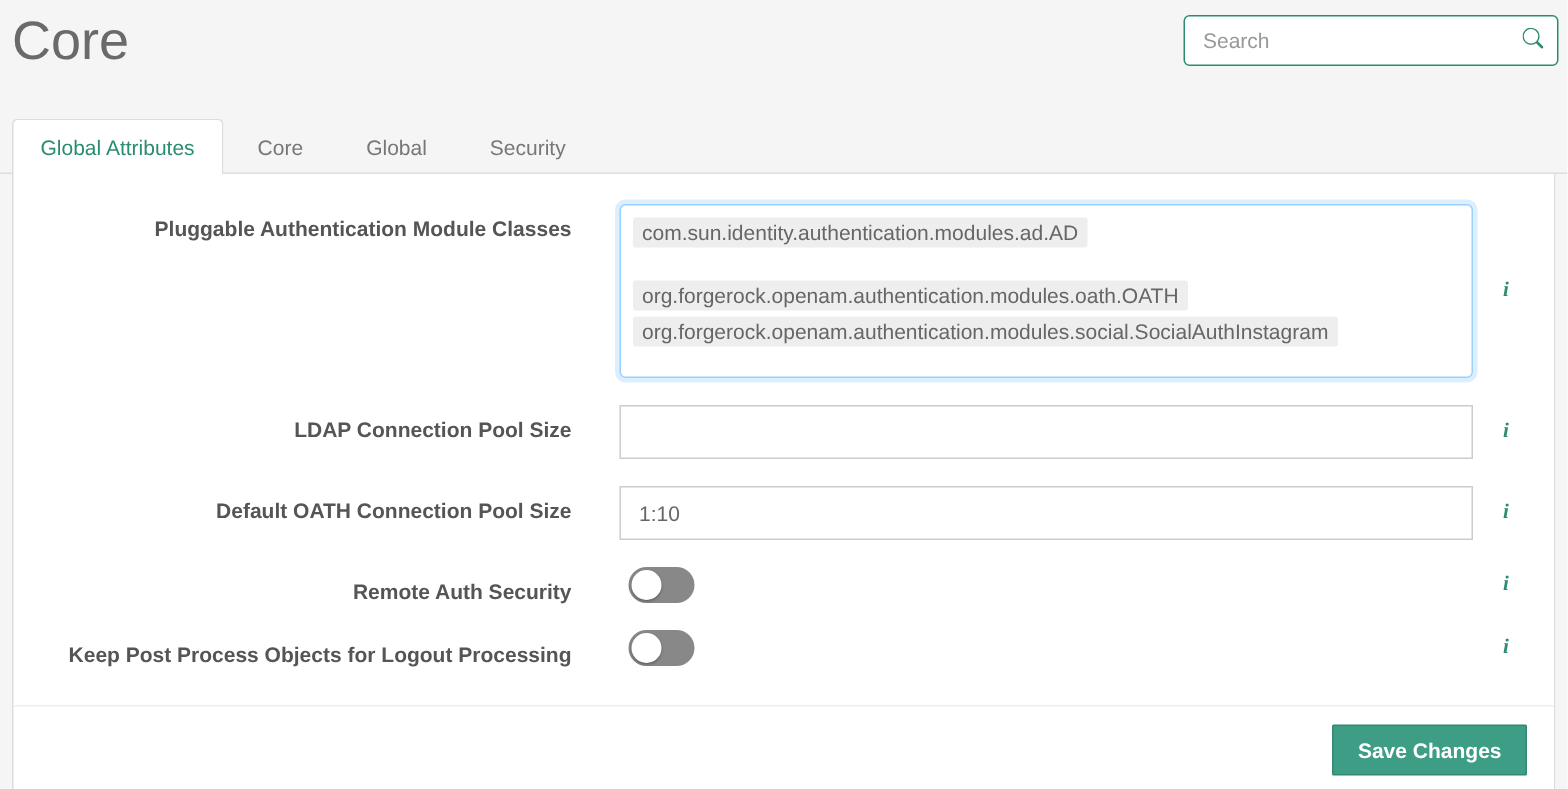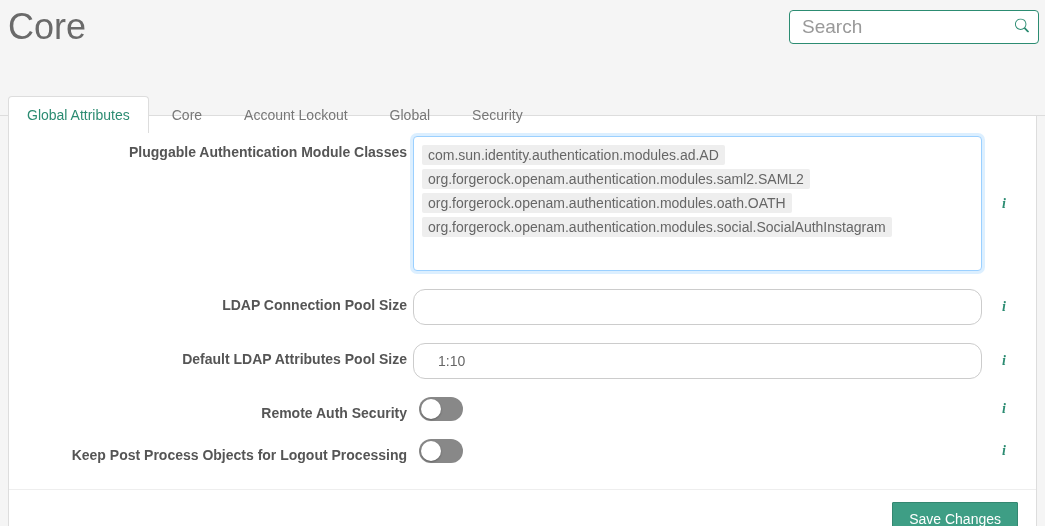"Search" .search-input { font-size: 19px -> 14px }
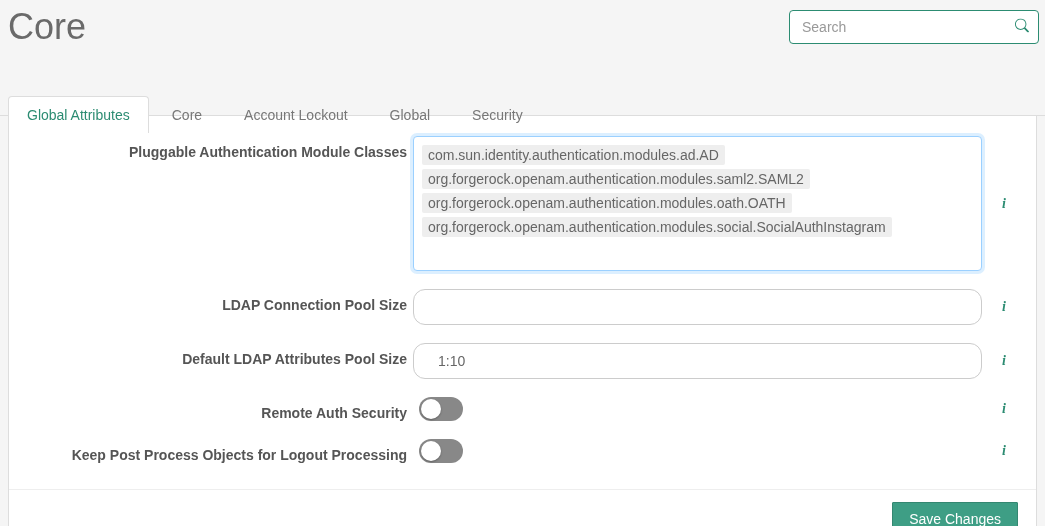"Global Attributes" .tab { top: 18px -> 1px }
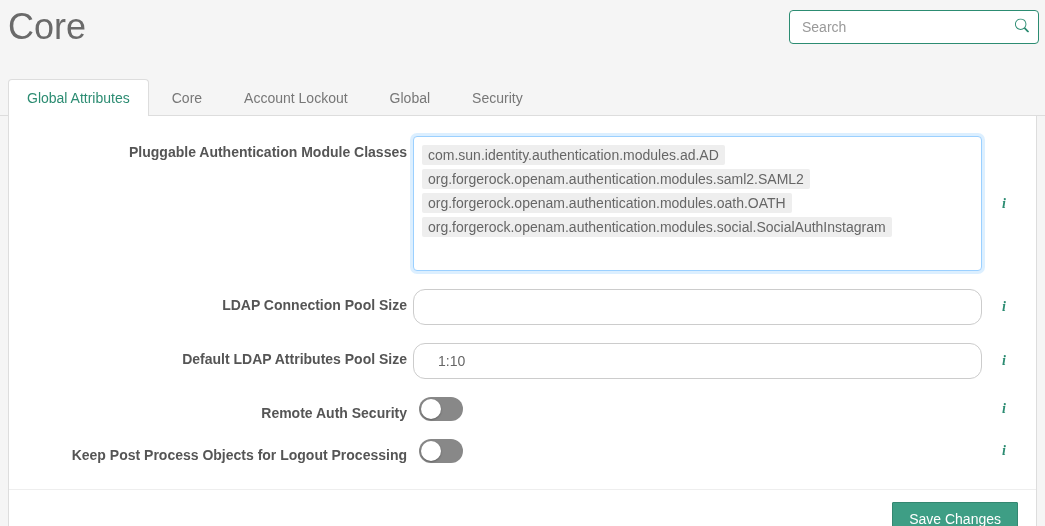"Account Lockout" div.tab { html: <div>Account Lockout</div> -> none }
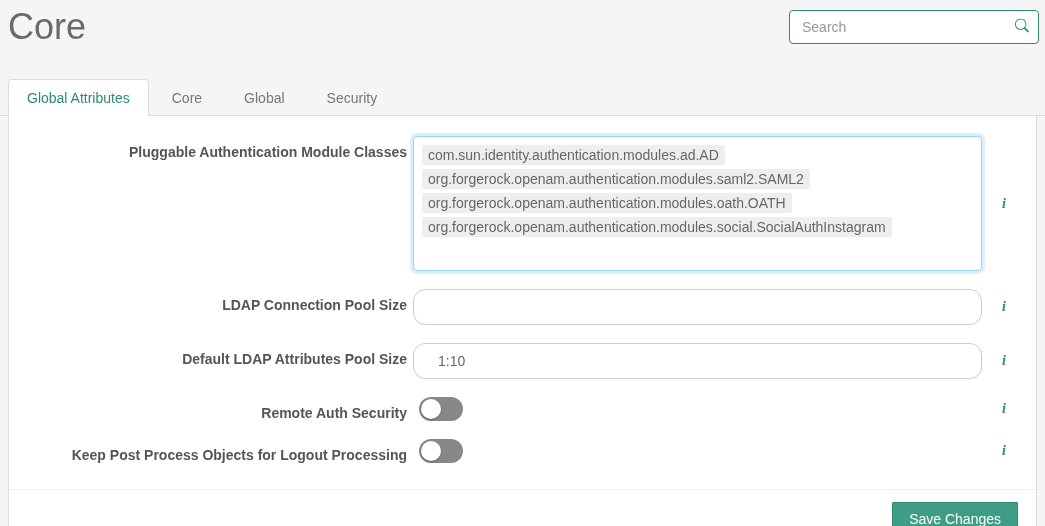"Pluggable Authentication Module Classes" .form-label { padding-right: 6px -> 32px }
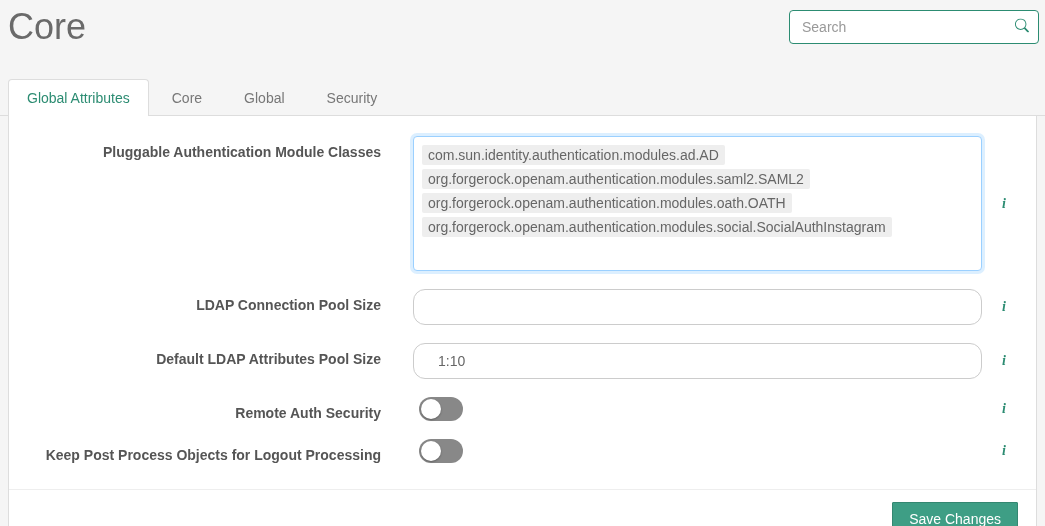"com.sun.identity.authentication.modules." .listbox { height: 135px -> 116px }
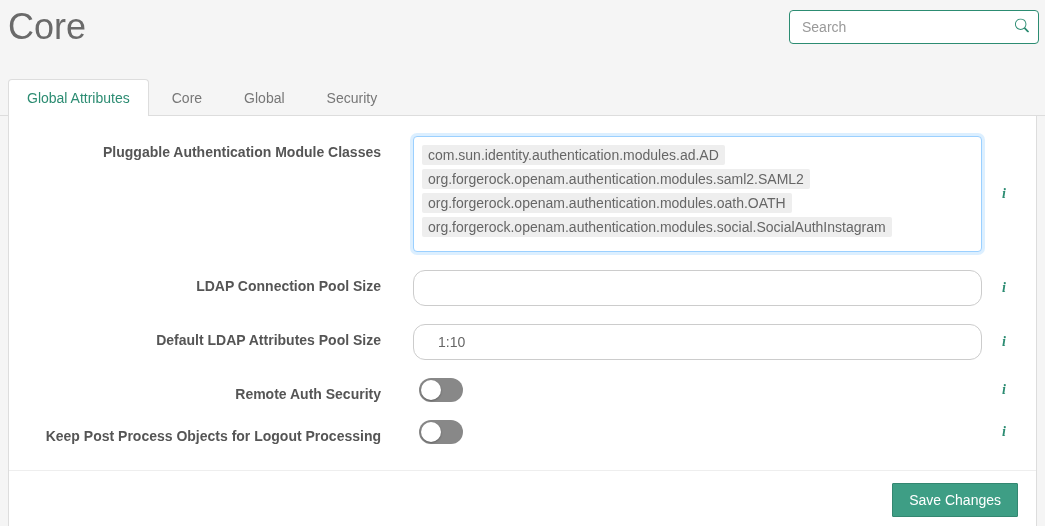"org.forgerock.openam.authentication.modules.saml" span.list-item { html: <span>org.forgerock.openam.authentication.modules.saml2.SAML2</span> -> none }
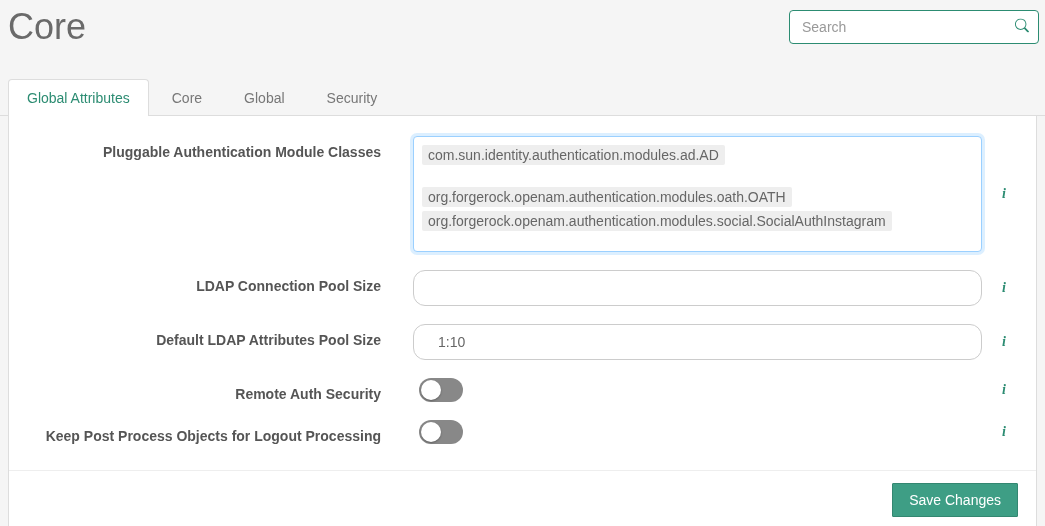"Default LDAP Attributes Pool Size" div.form-label { text: LDAP Attributes -> OATH Connection }
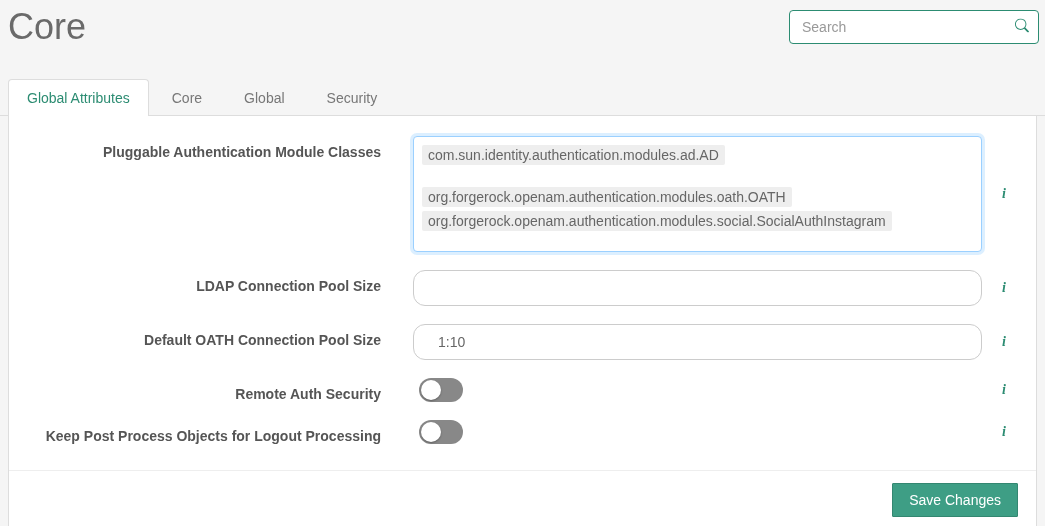"1:10" .text-input { border-radius: 12px -> 0; padding: 6px 24px -> 6px 12px }
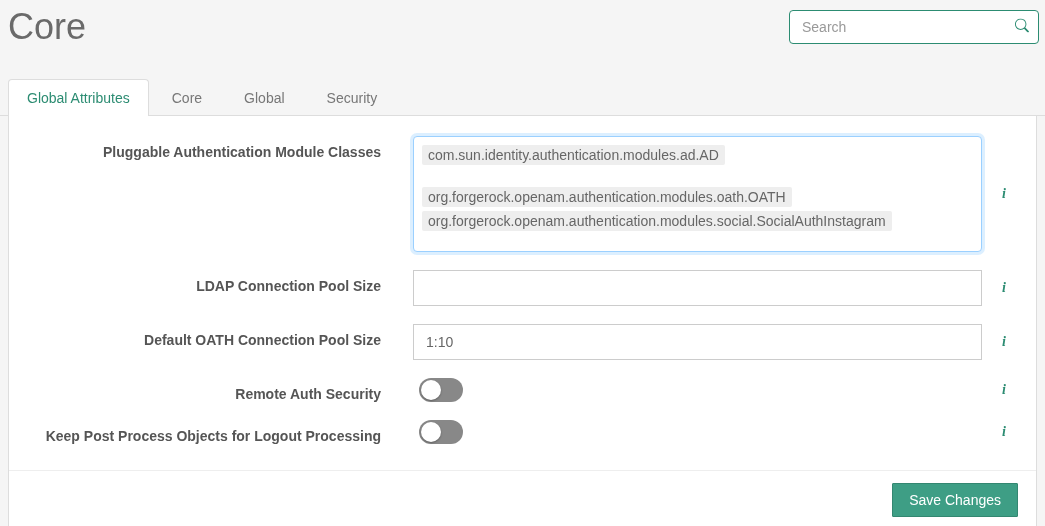"Save Changes" .save-btn { font-weight: none -> bold }
